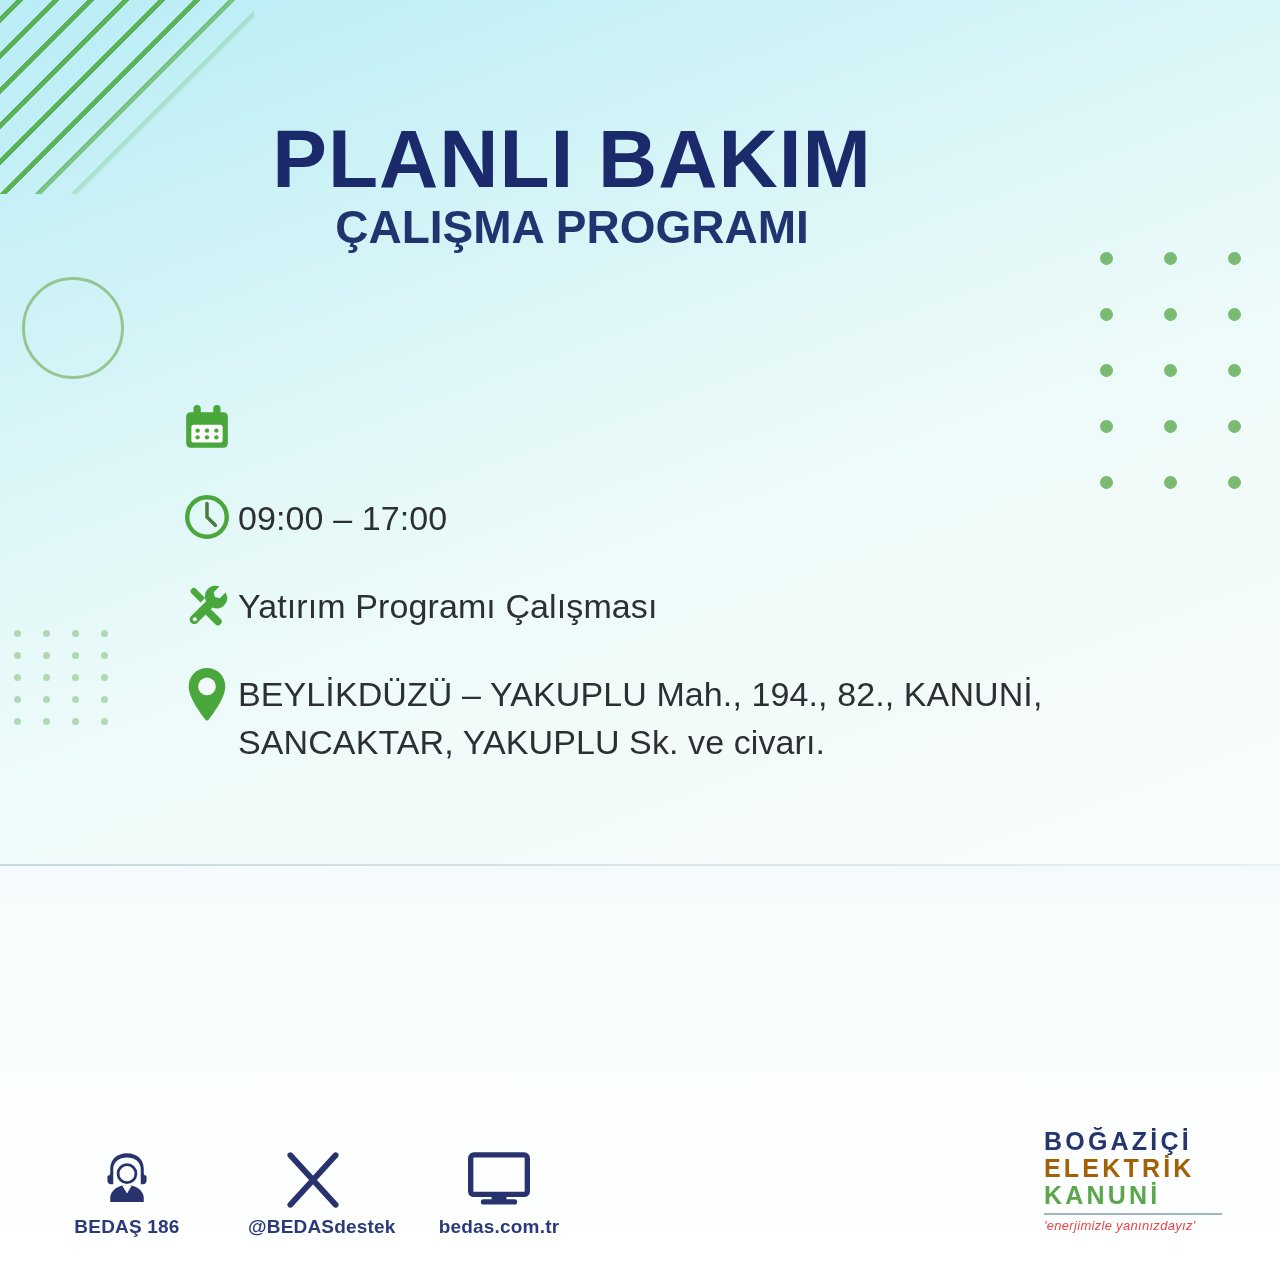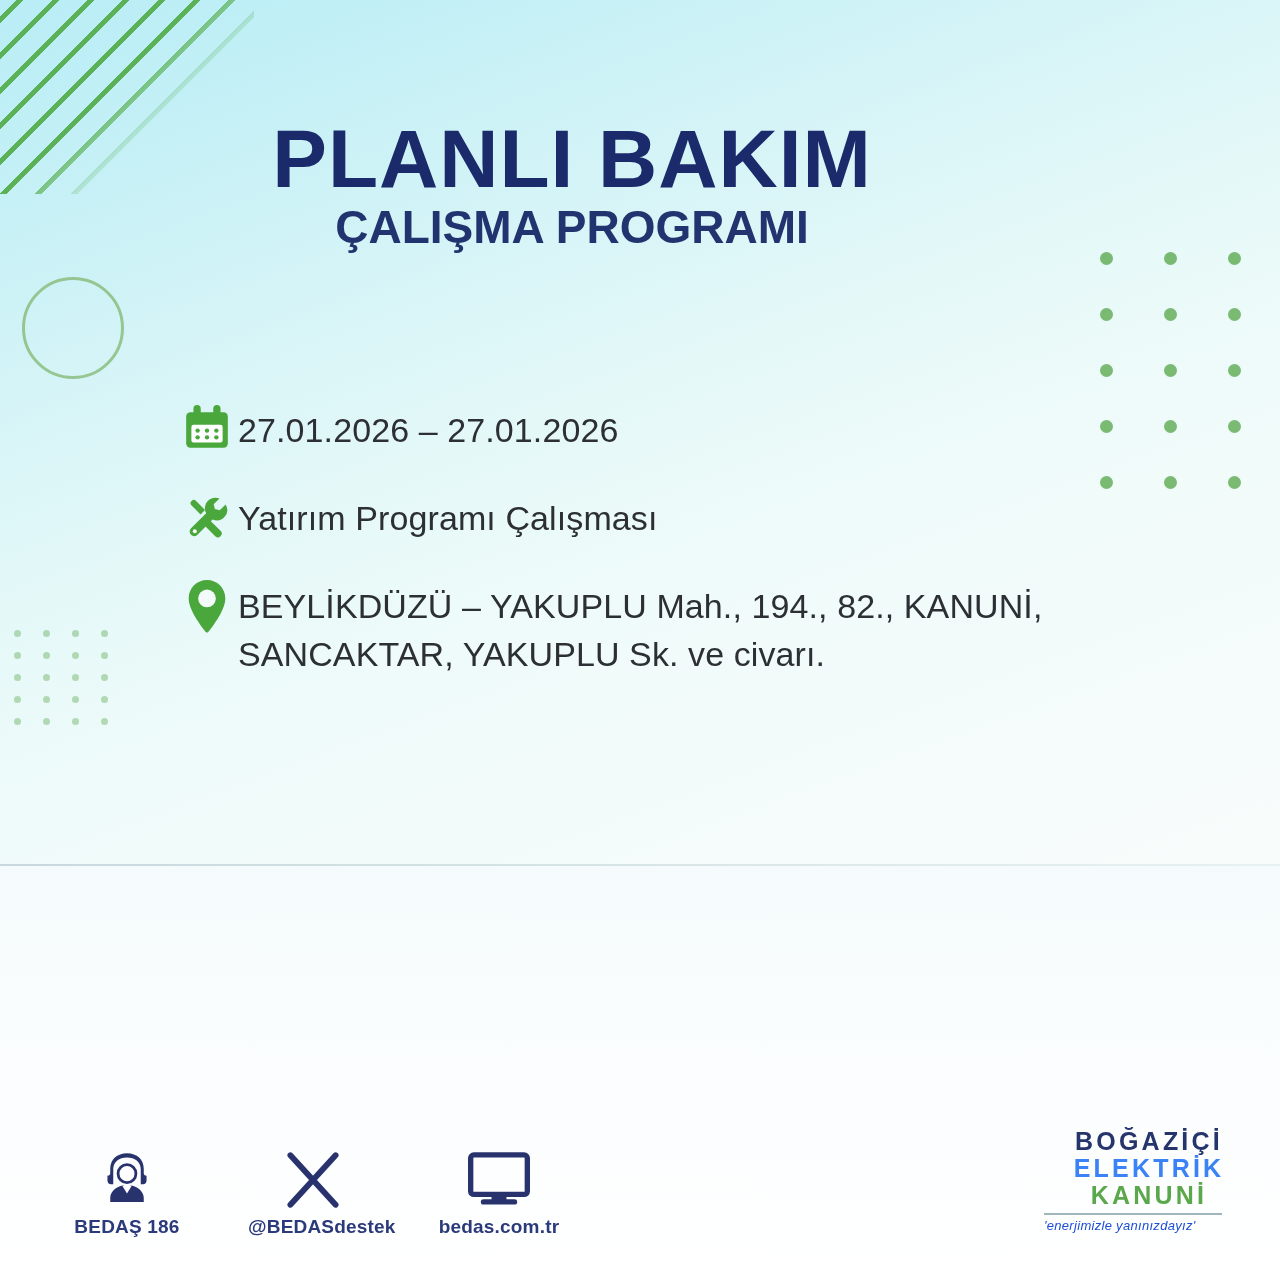"27.01.2026 – 27.01.2026" span.row-text { html: <span>27.01.2026 – 27.01.2026</span> -> none }
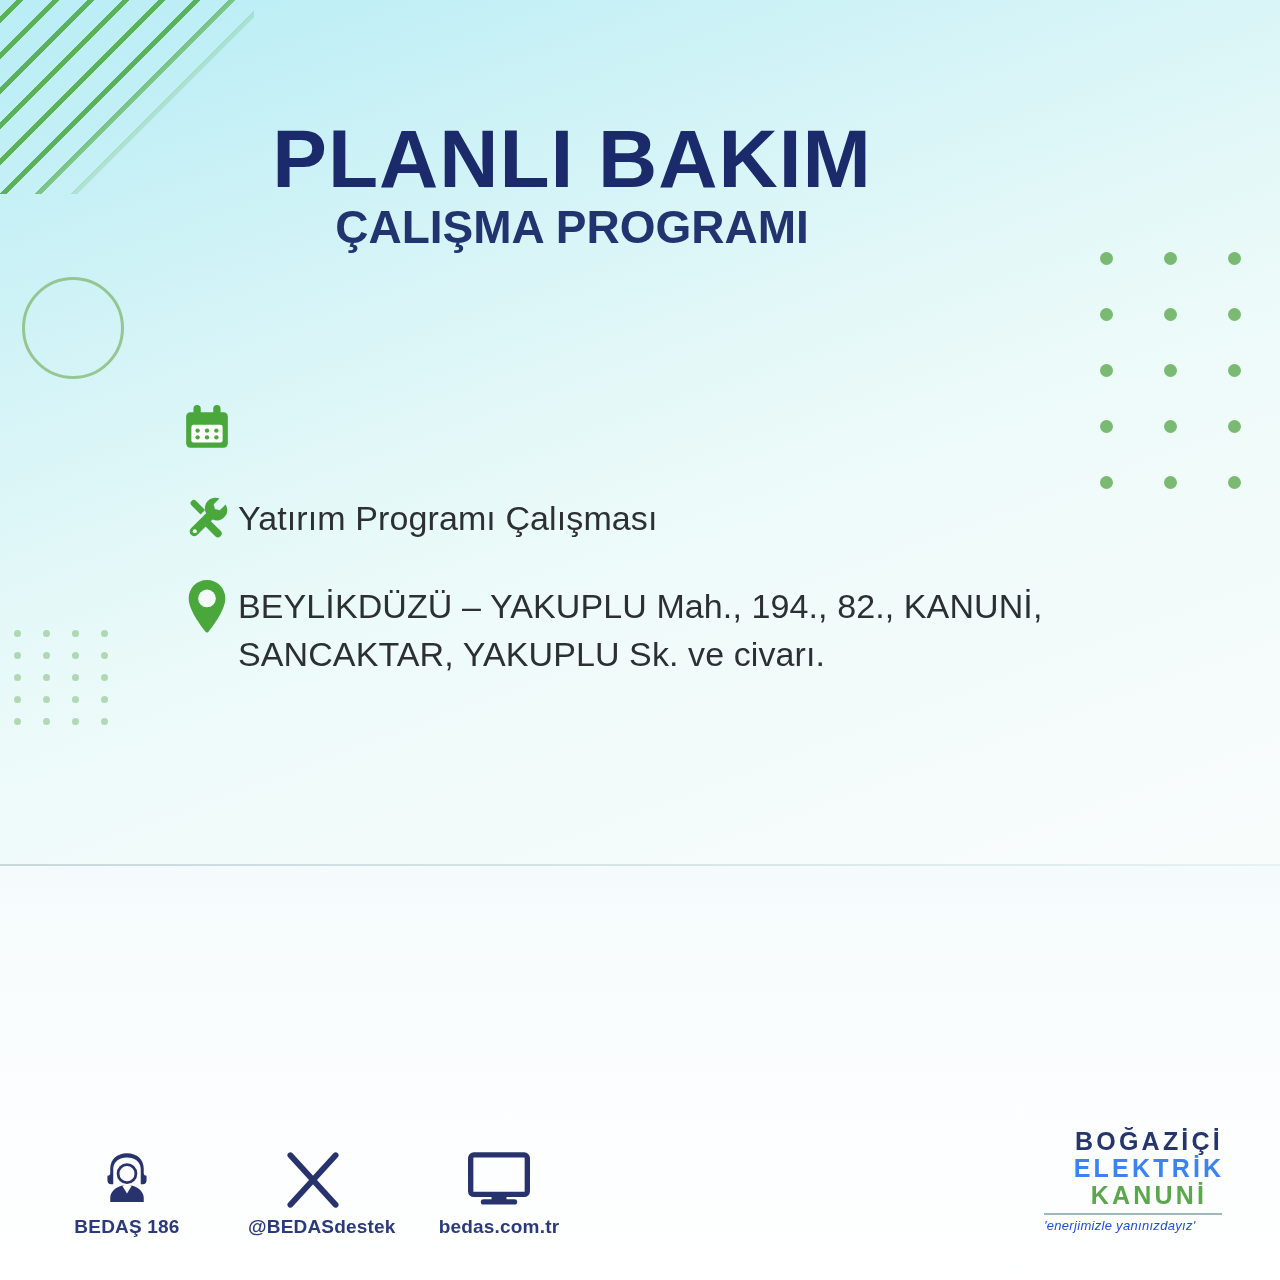"09:00 – 17:00" div.row { html: none -> <div> <span> <svg> <circle></circle> <path></path> </svg> </span> <span>09:00 – 17:00</span> </div> }
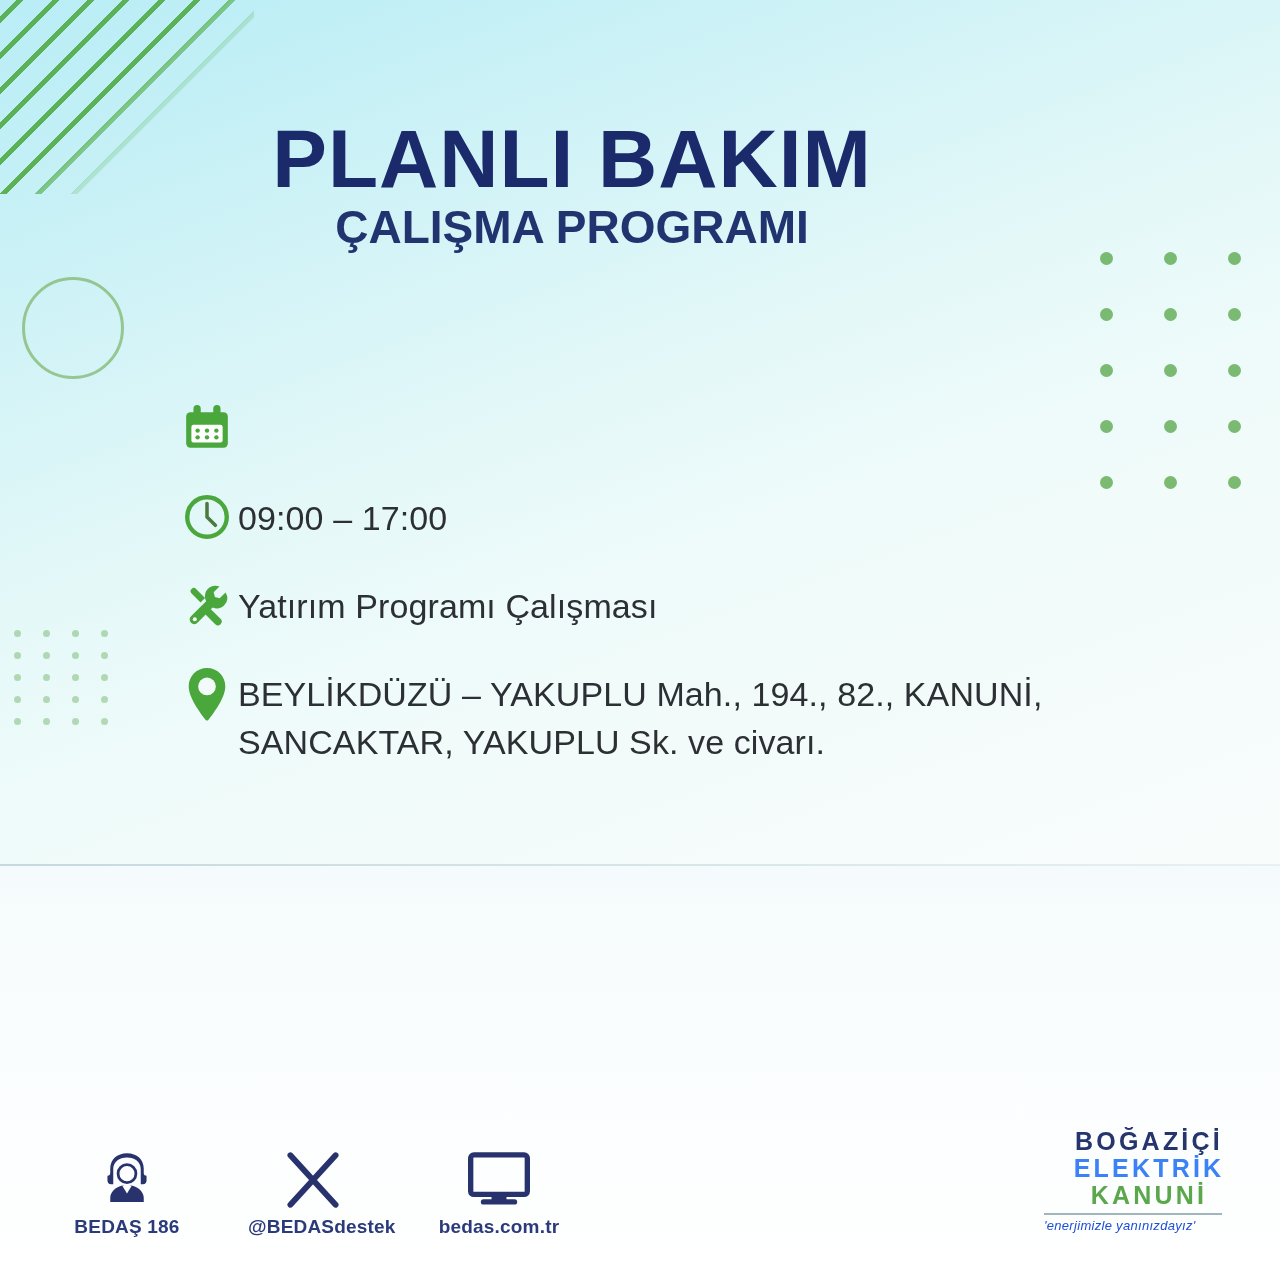"BOĞAZİÇİ" .logo-line { text-align: center -> none }
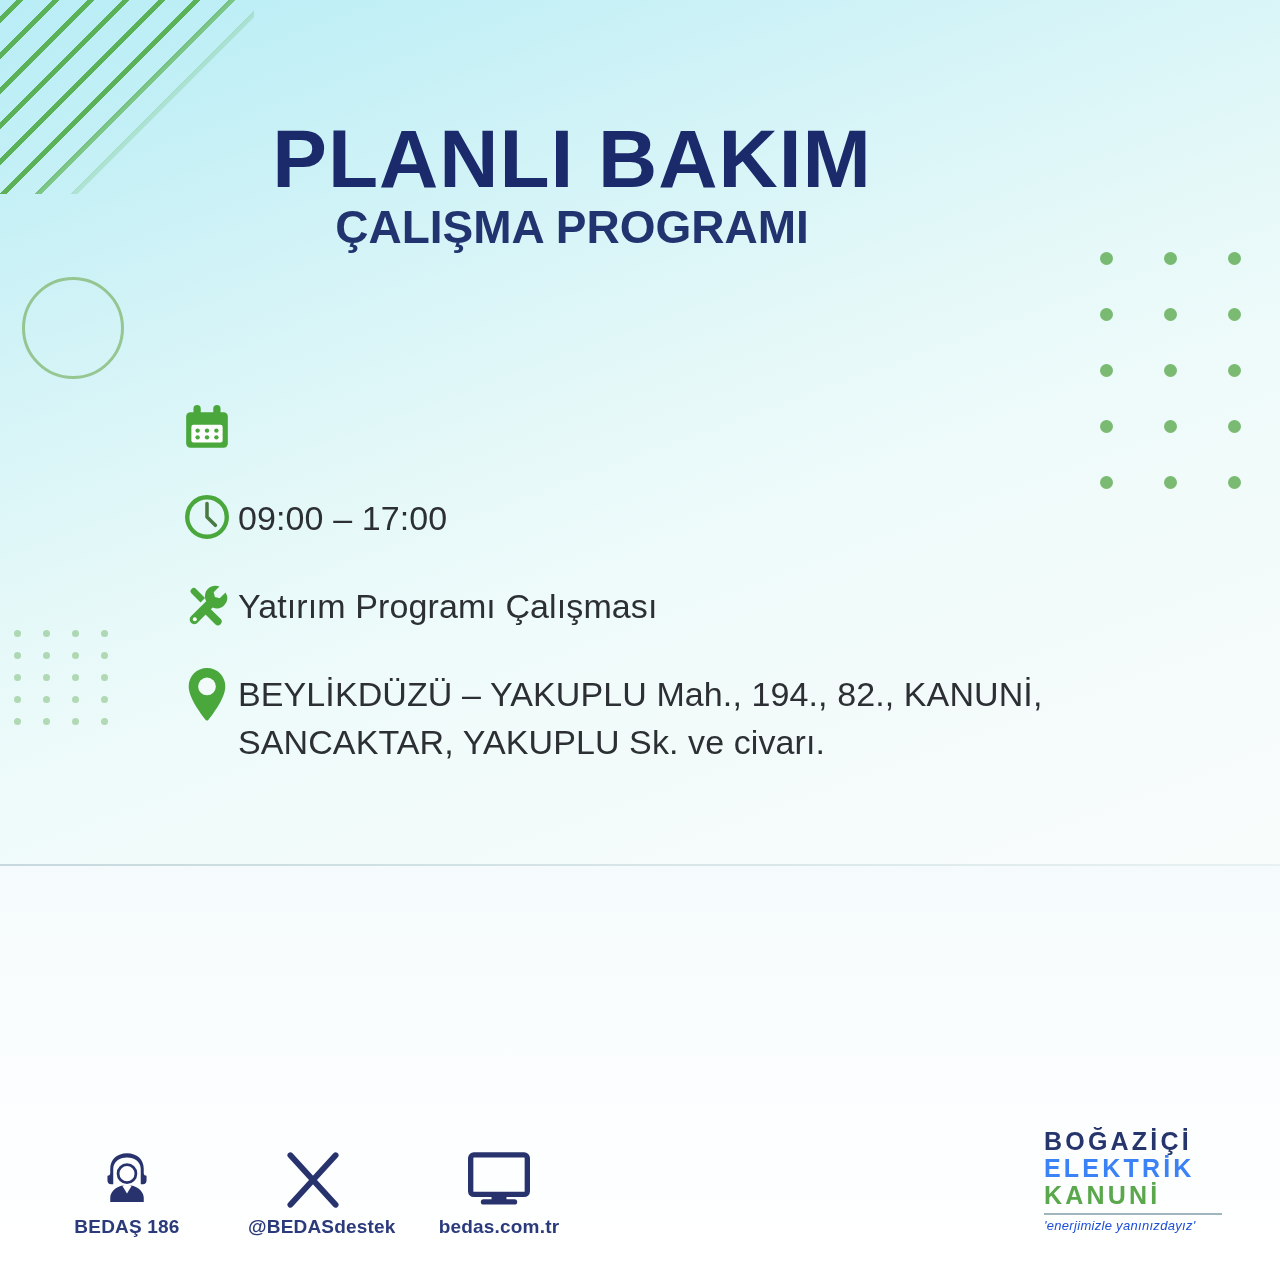"ELEKTRİK" .logo-l2 { color: #3b82f6 -> #a16207 }
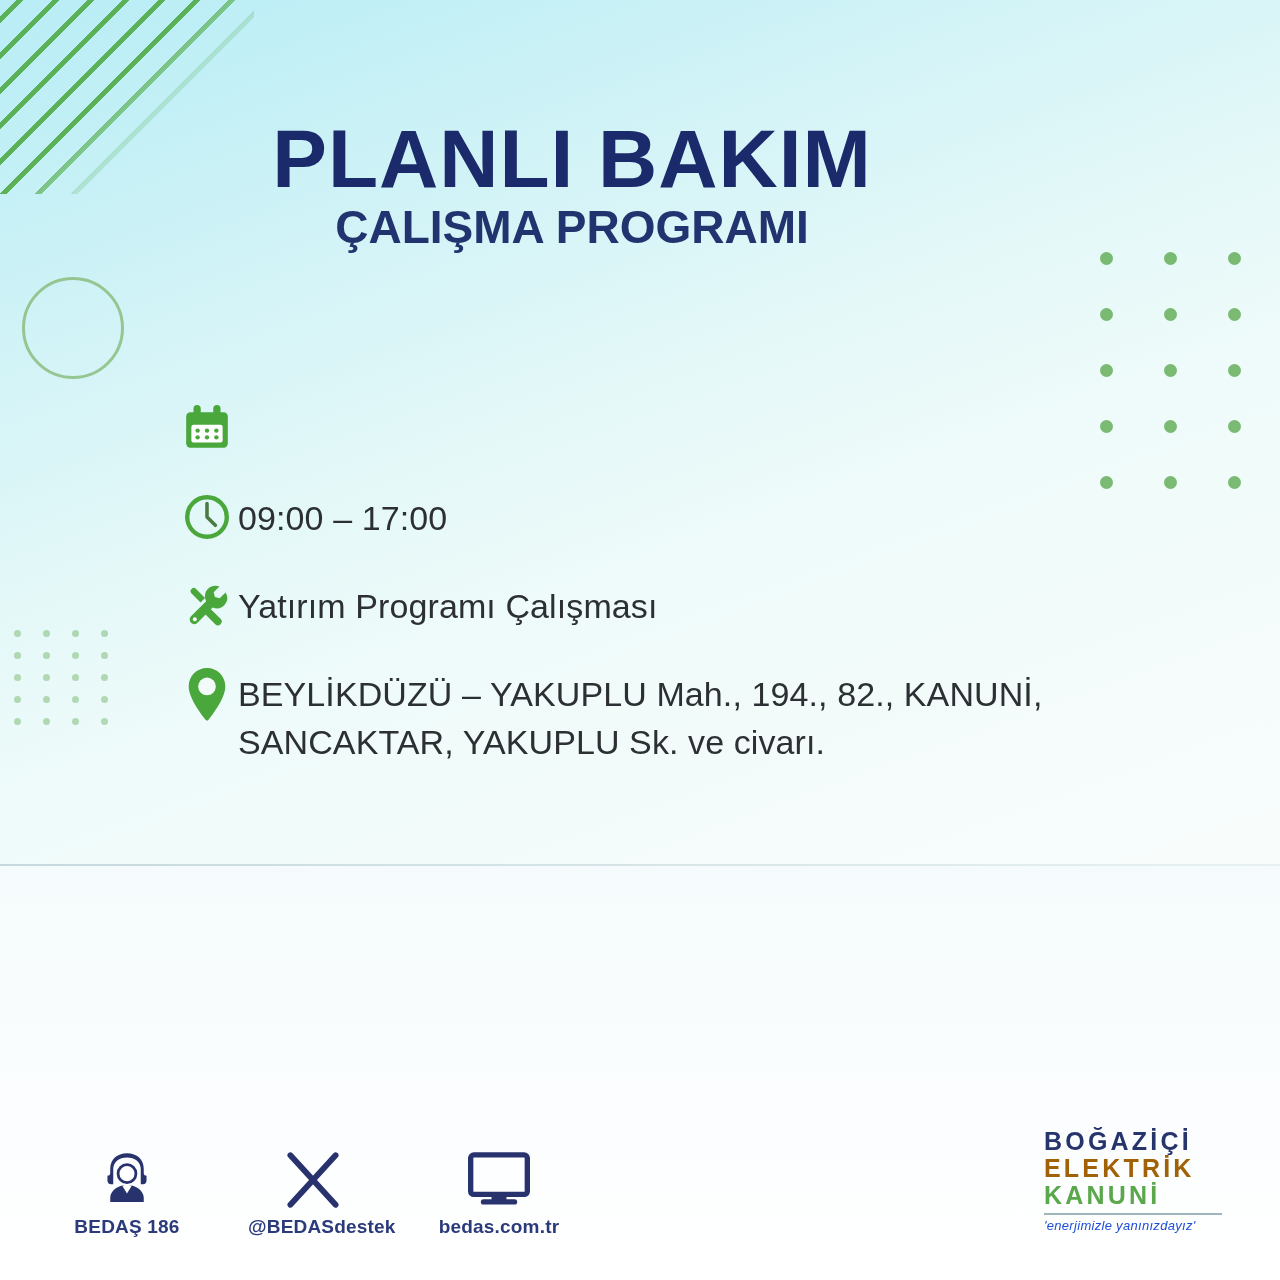"'enerjimizle yanınızdayız'" .logo-tag { color: #1d4ed8 -> #ef4444 }
